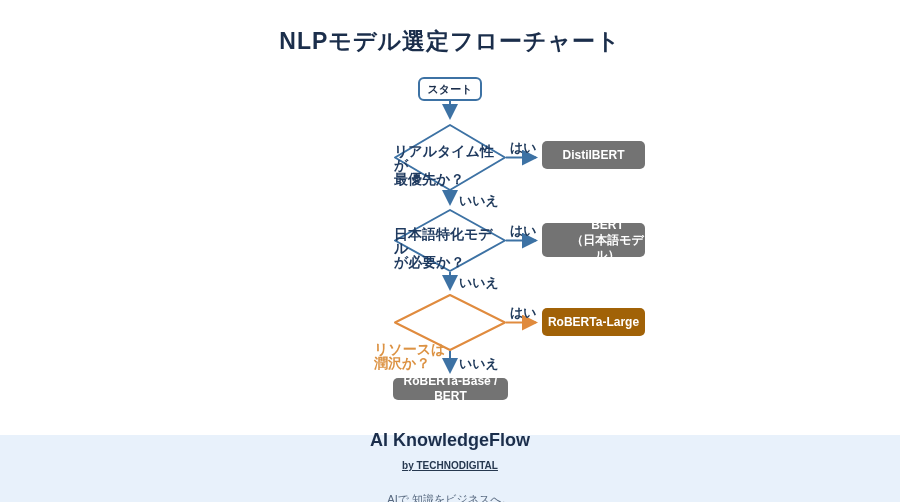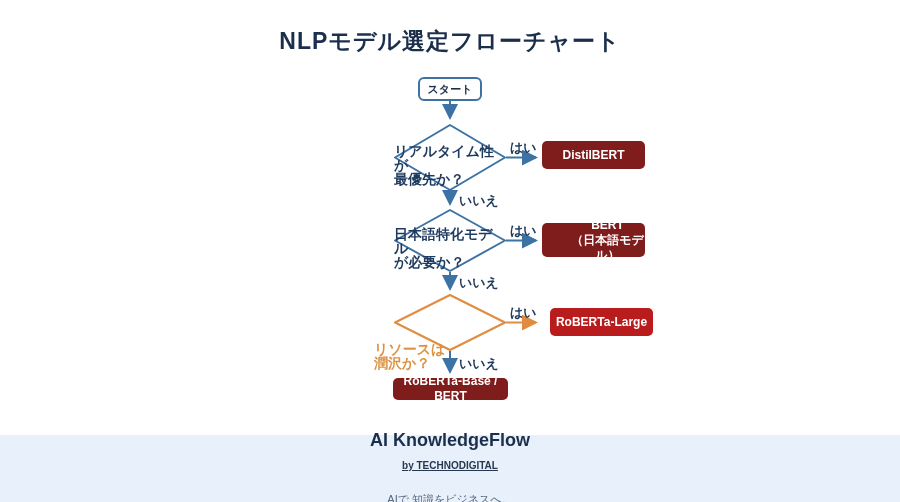"DistilBERT" .result-box.blue { background: #7f1d1d -> #737373 }
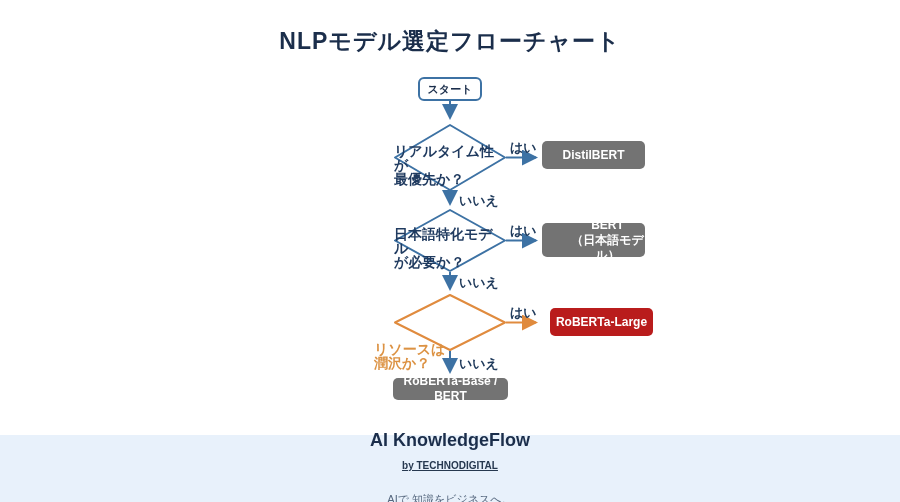"RoBERTa-Large" .result-box.orange { background: #b91c1c -> #a16207; margin-left: 8px -> none }
